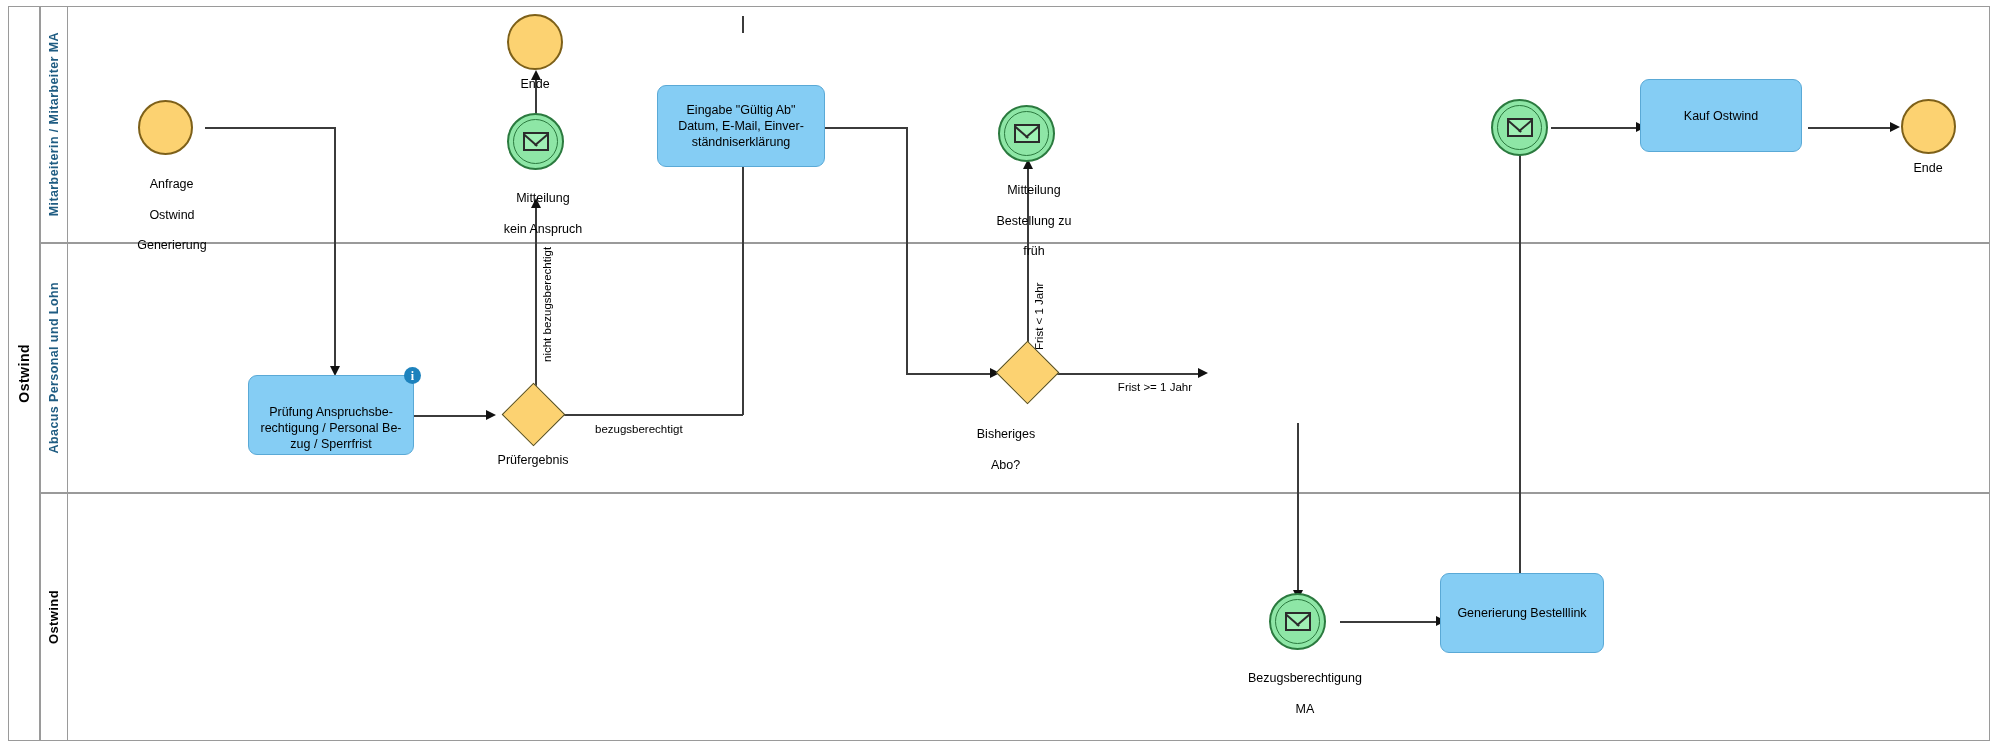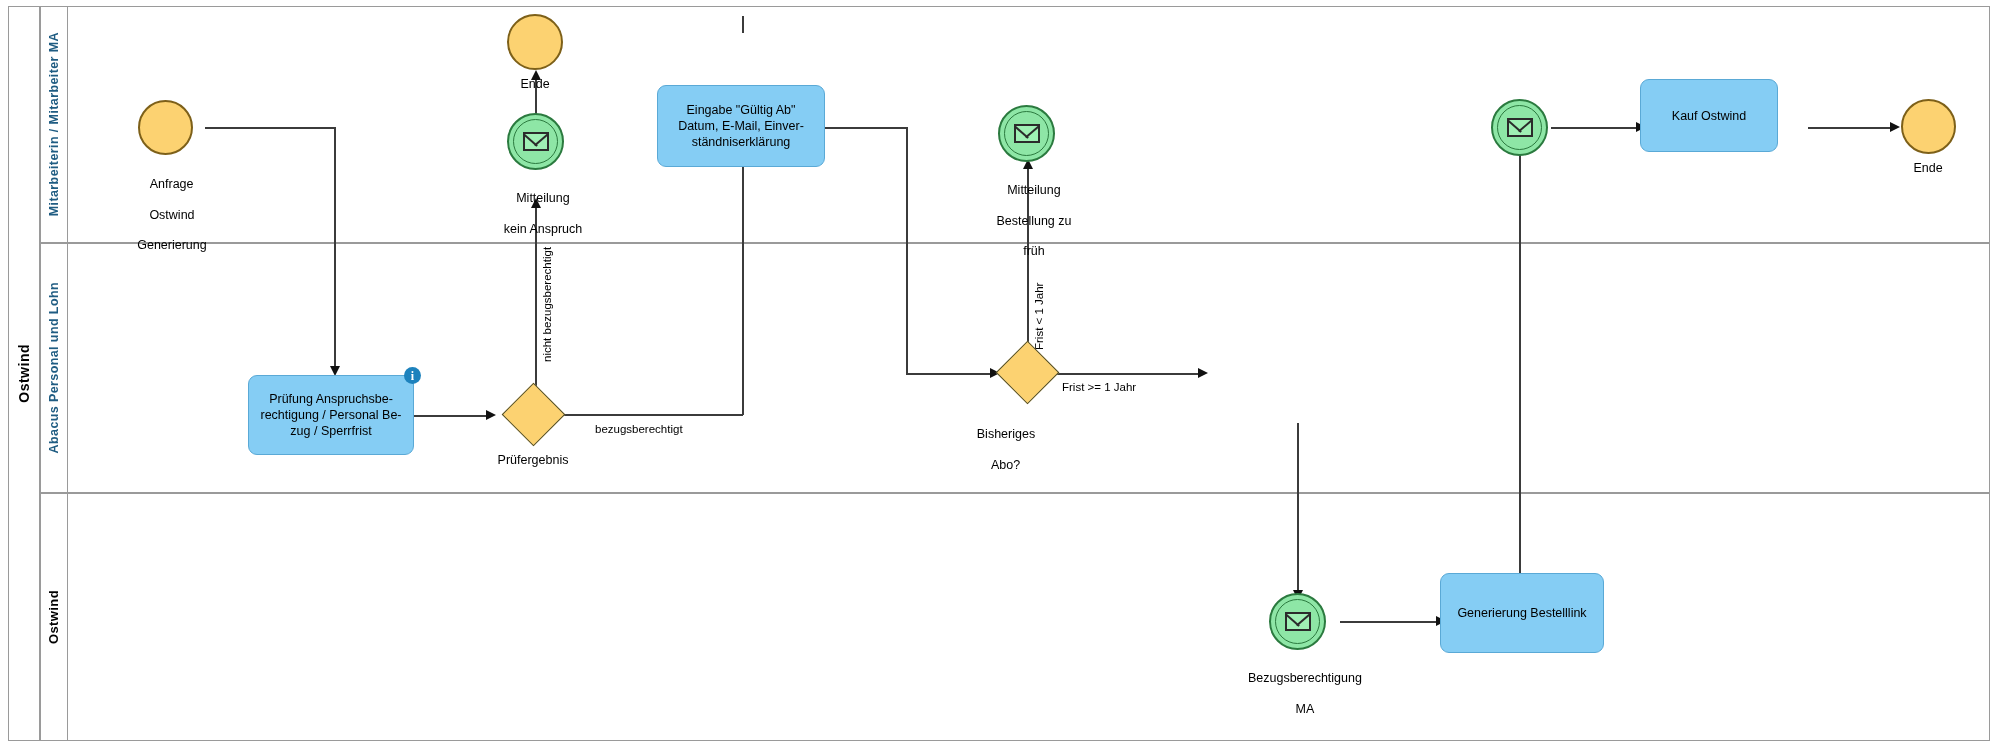"Kauf Ostwind" div.task { width: 138px -> 162px }
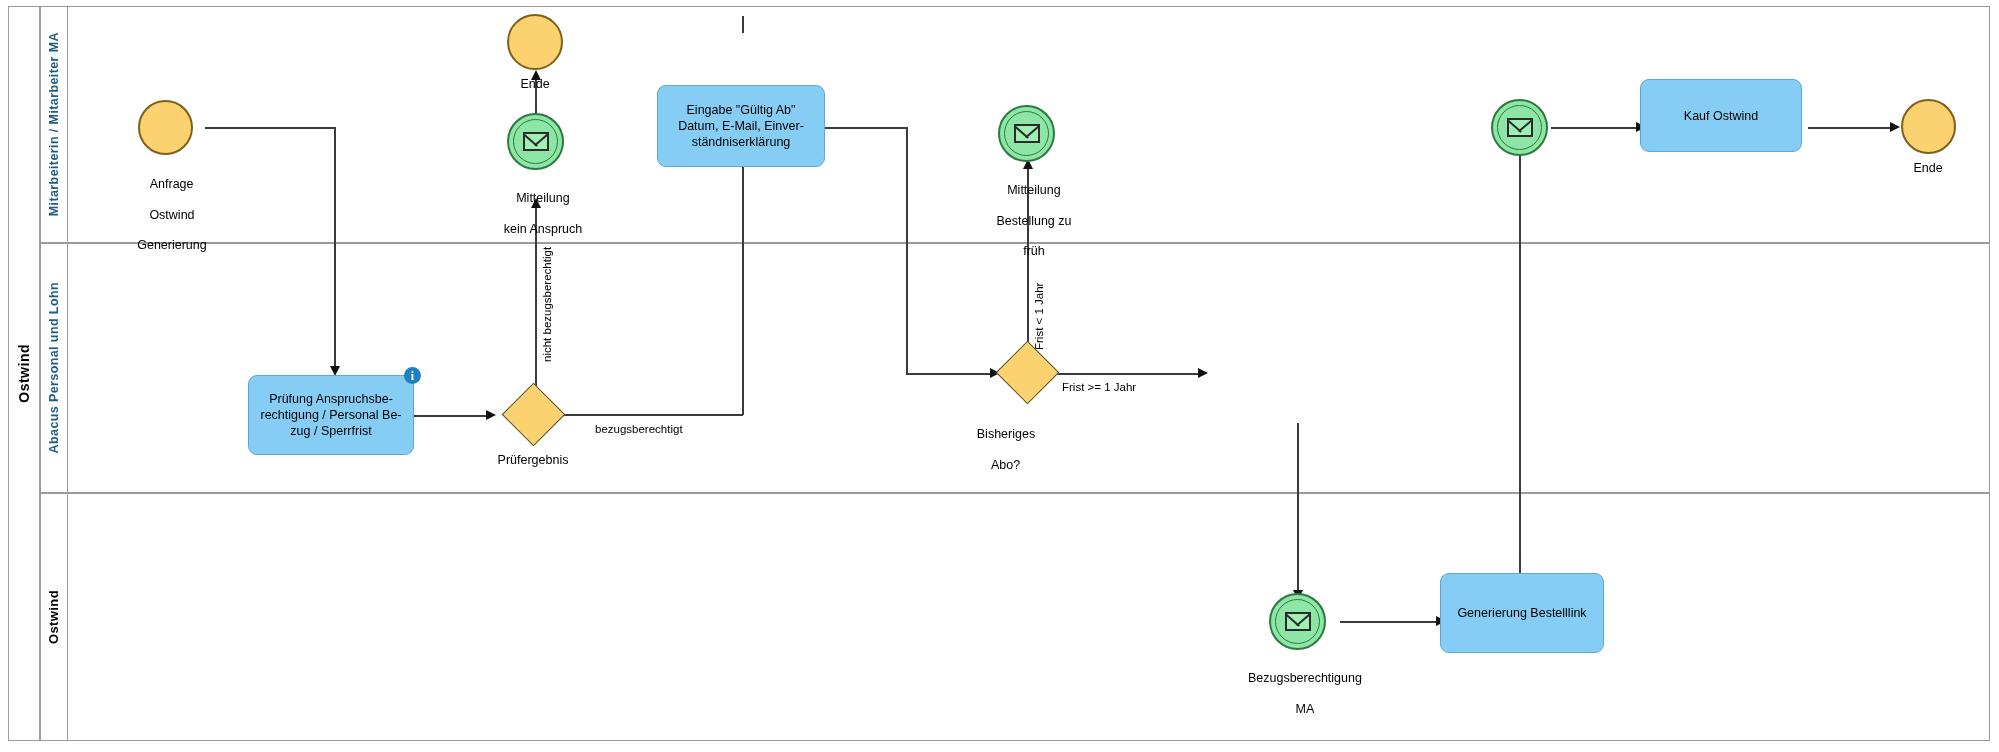"Frist >= 1 Jahr" div.lbl { text-align: left -> right }
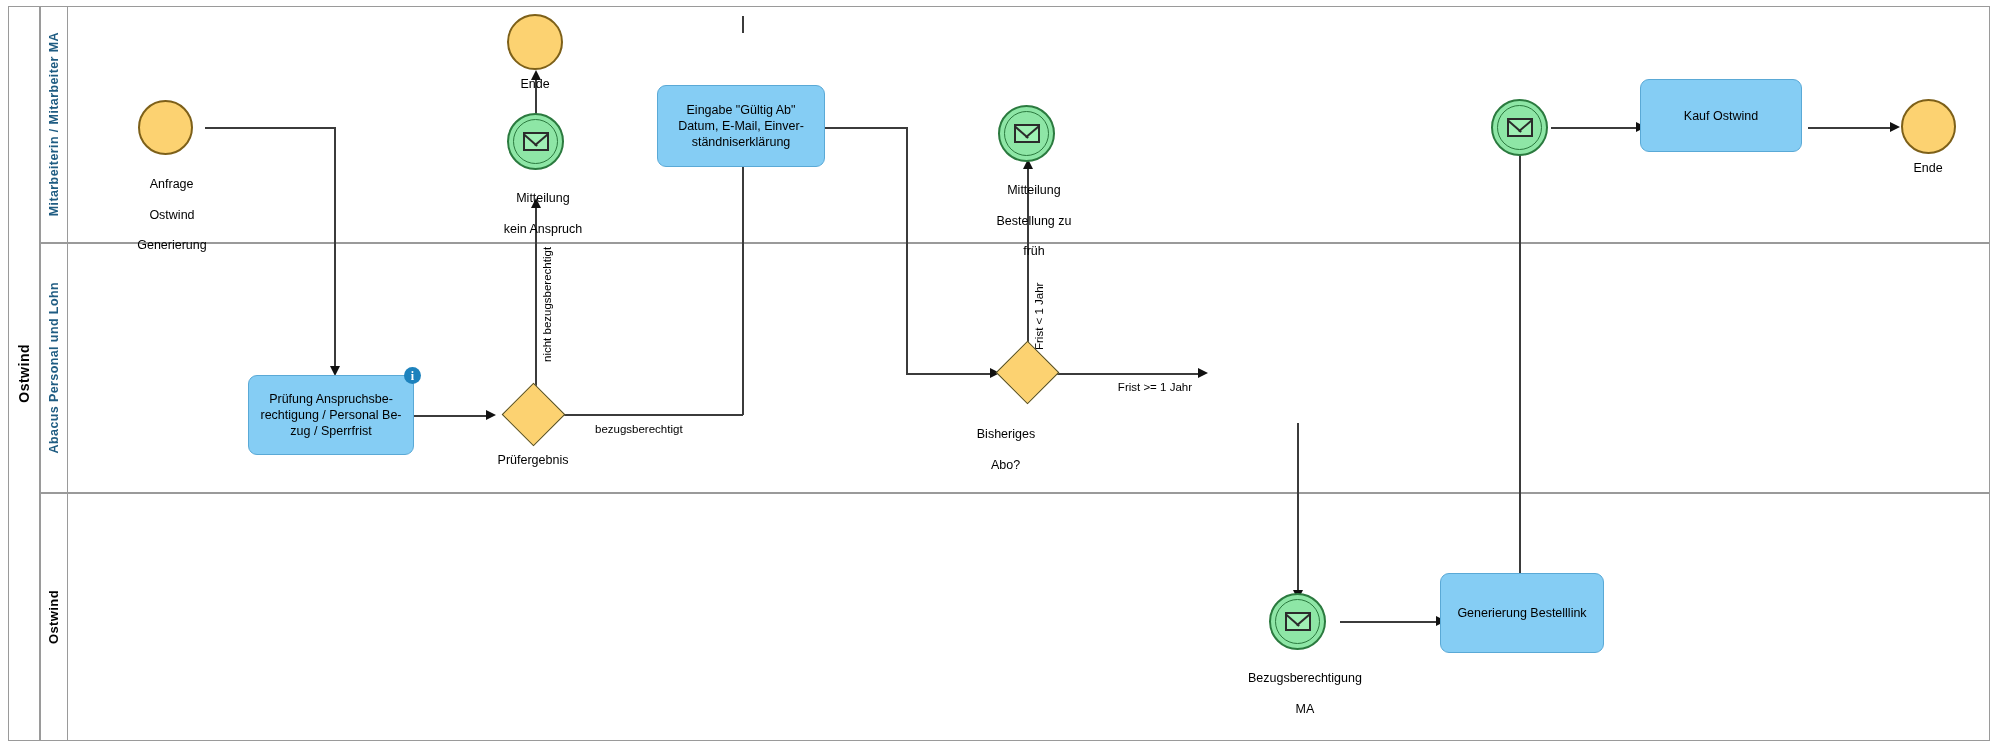"Prüfung Anspruchsbe-" div.task { align-items: none -> flex-end }
